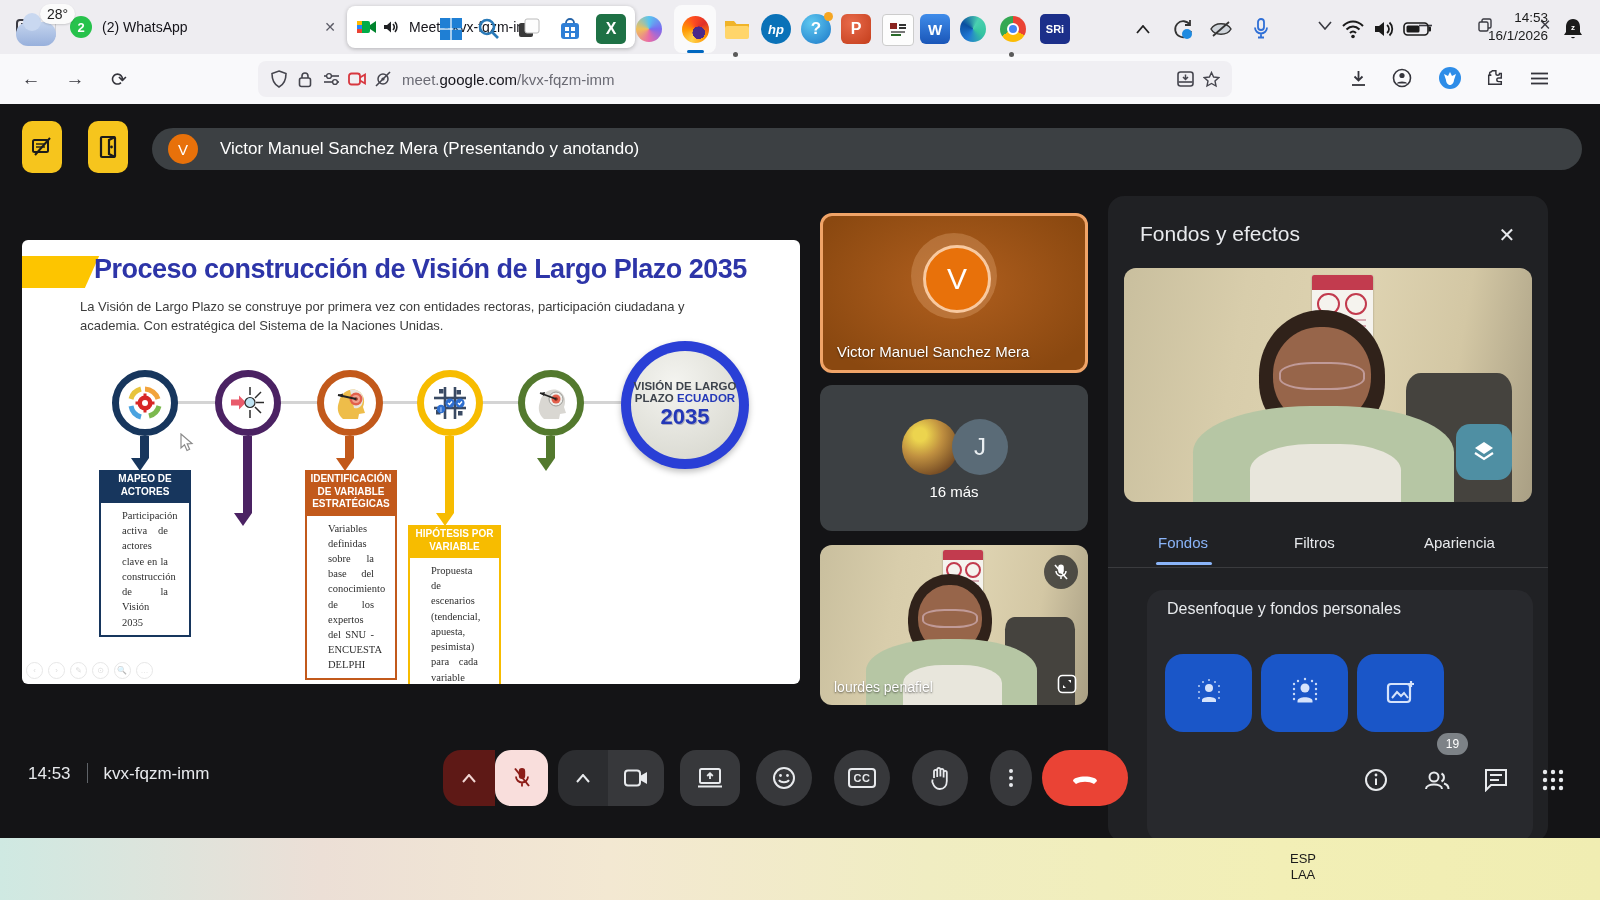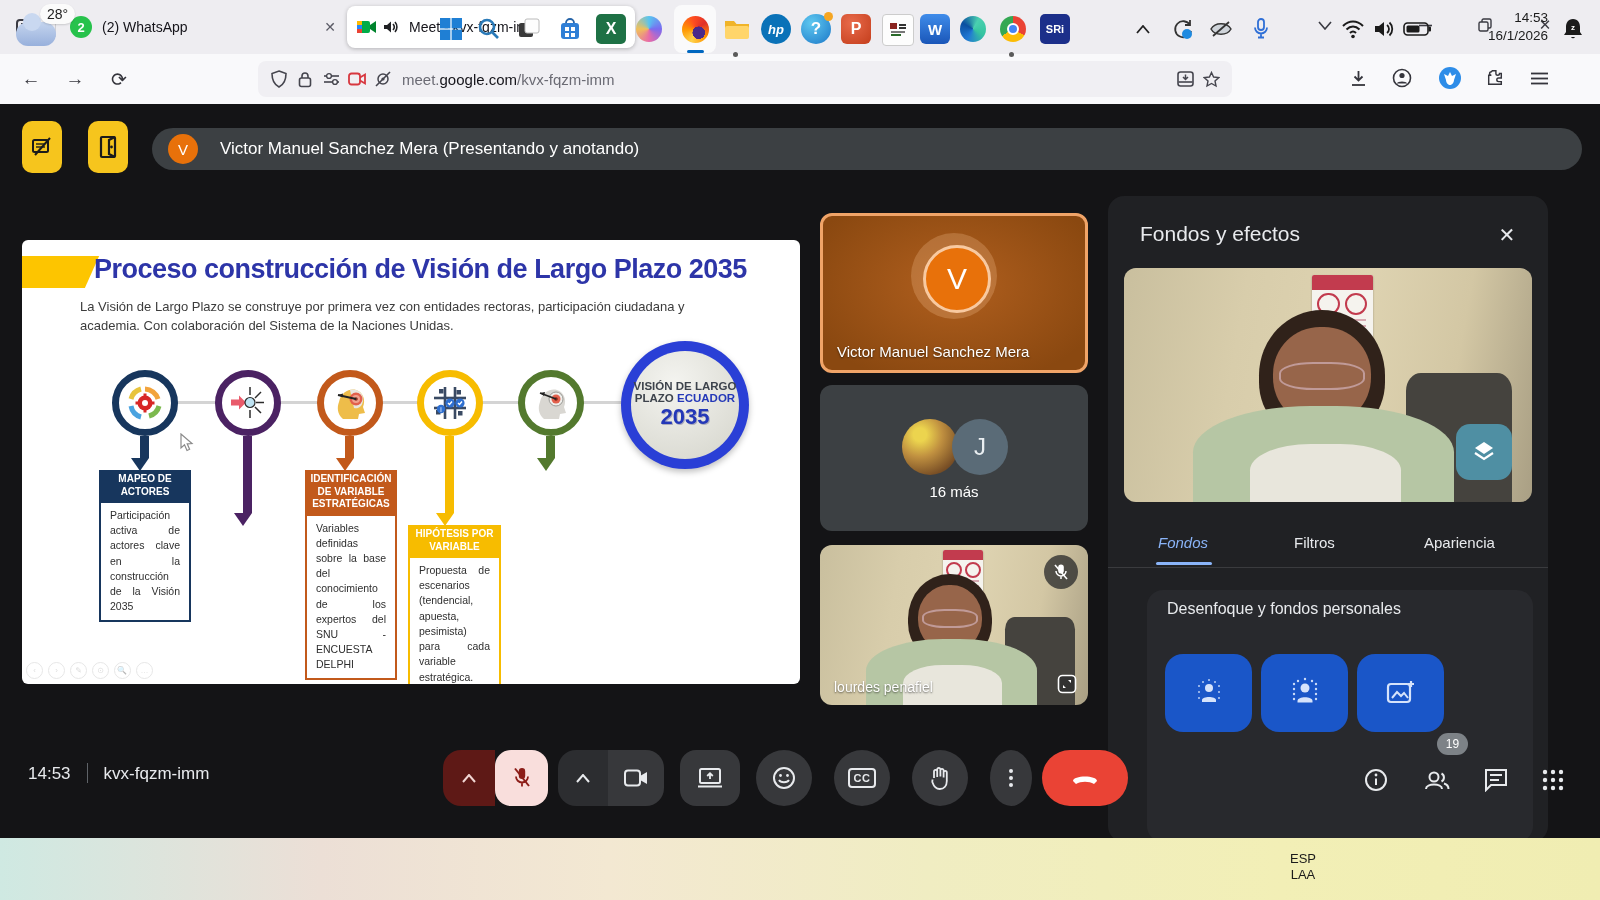"academia. Con colaboración del Sistema" span { text: colaboración -> estratégica }
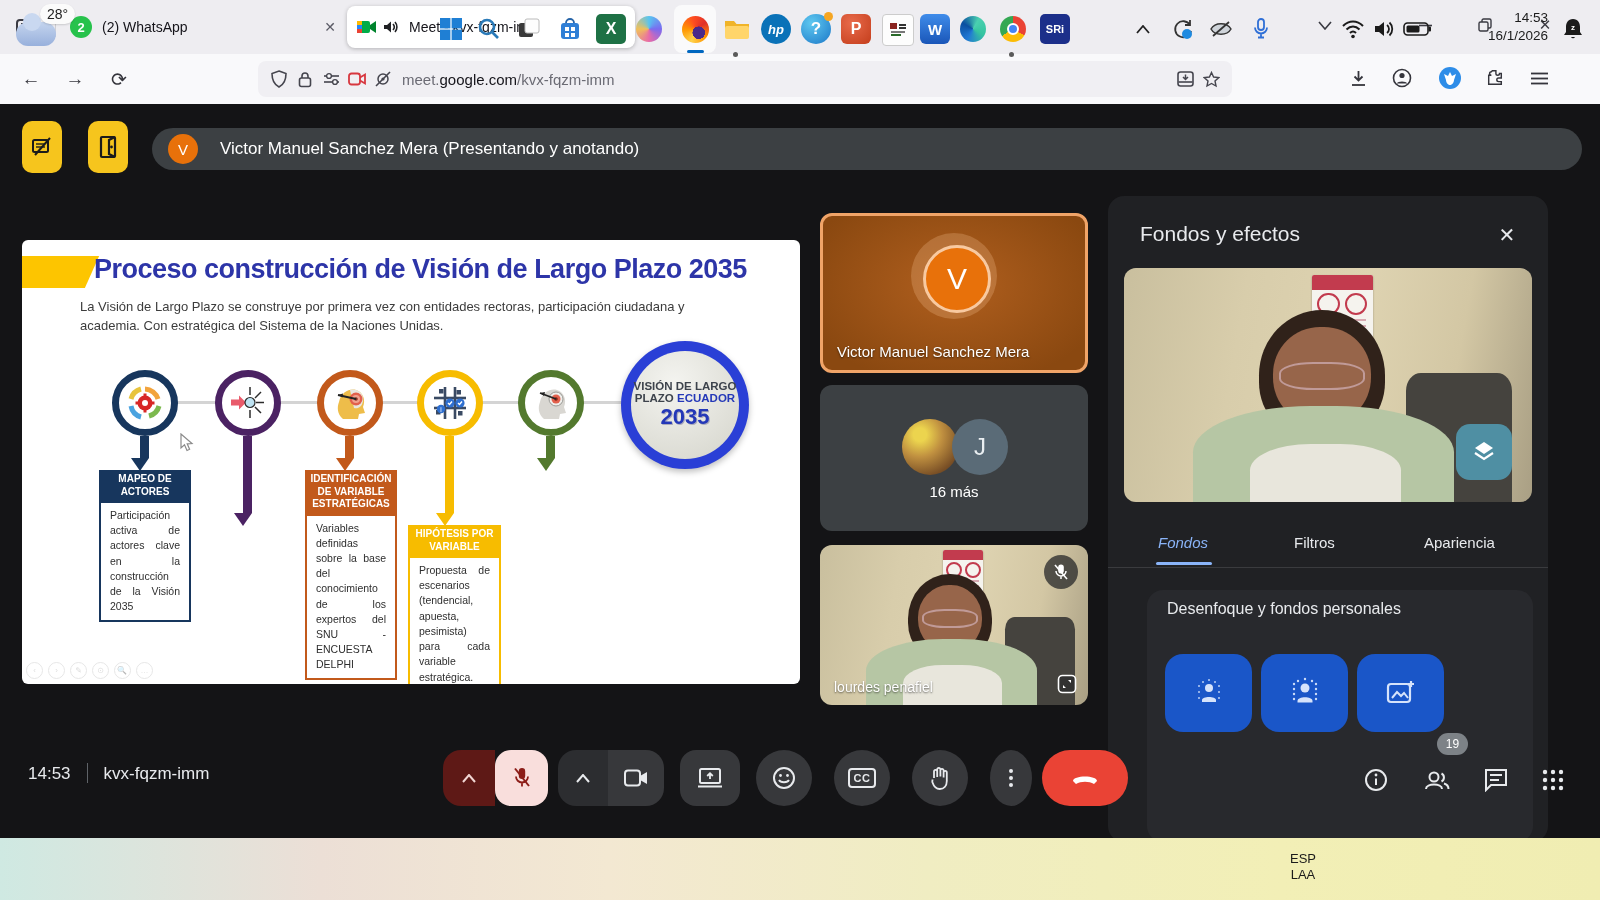"Participación activa de actores clave" .stepbody { font-family: none -> Liberation Serif, serif; padding: 5px 9px -> 5px 21px }
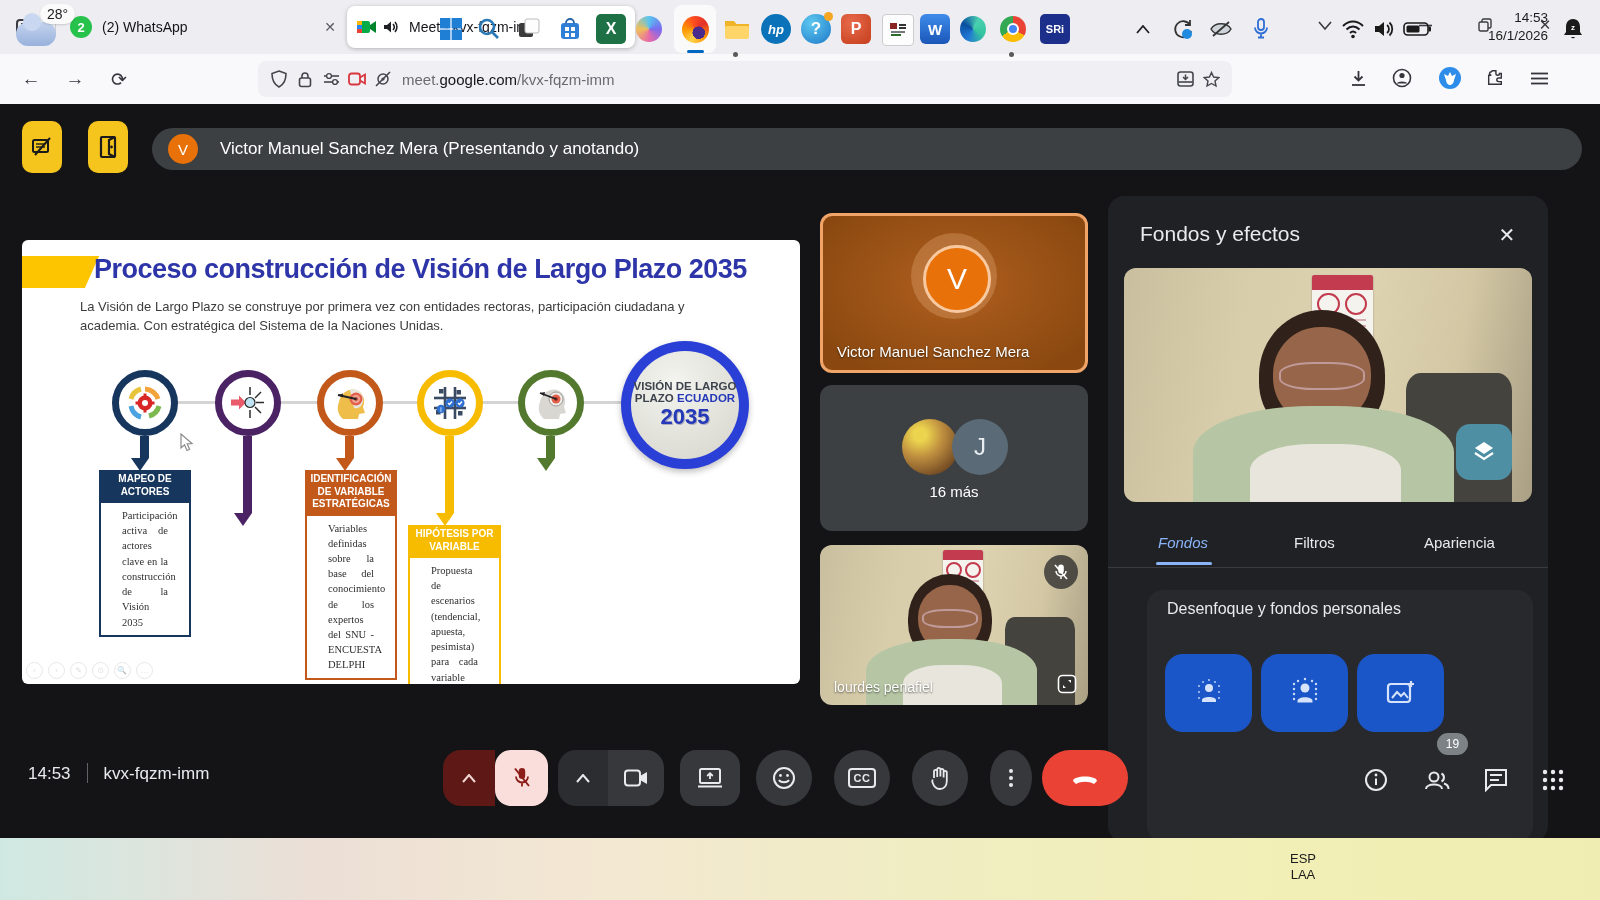"Fondos" .ptab.active { font-style: italic -> none }
